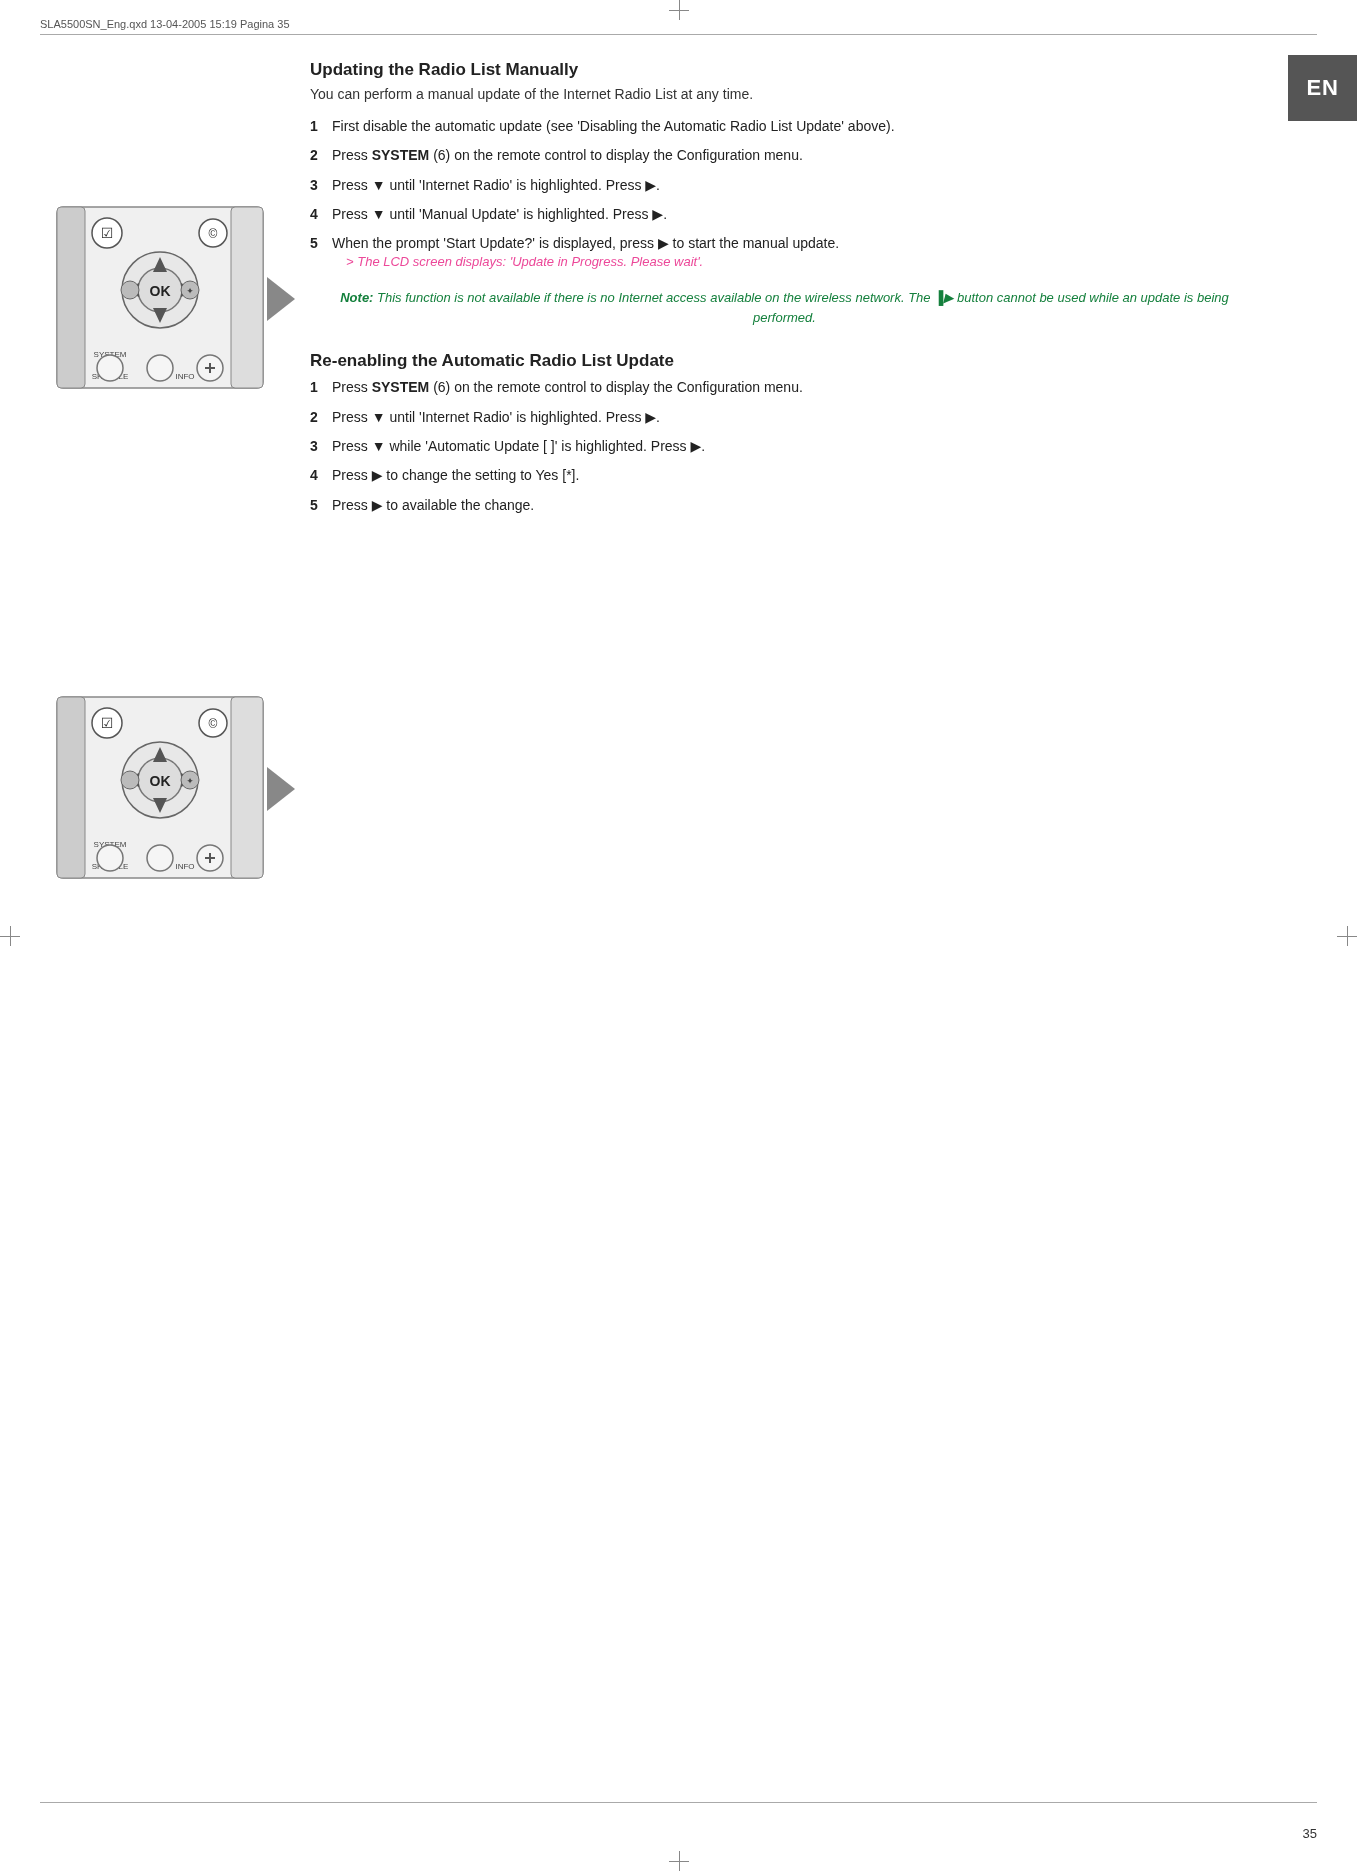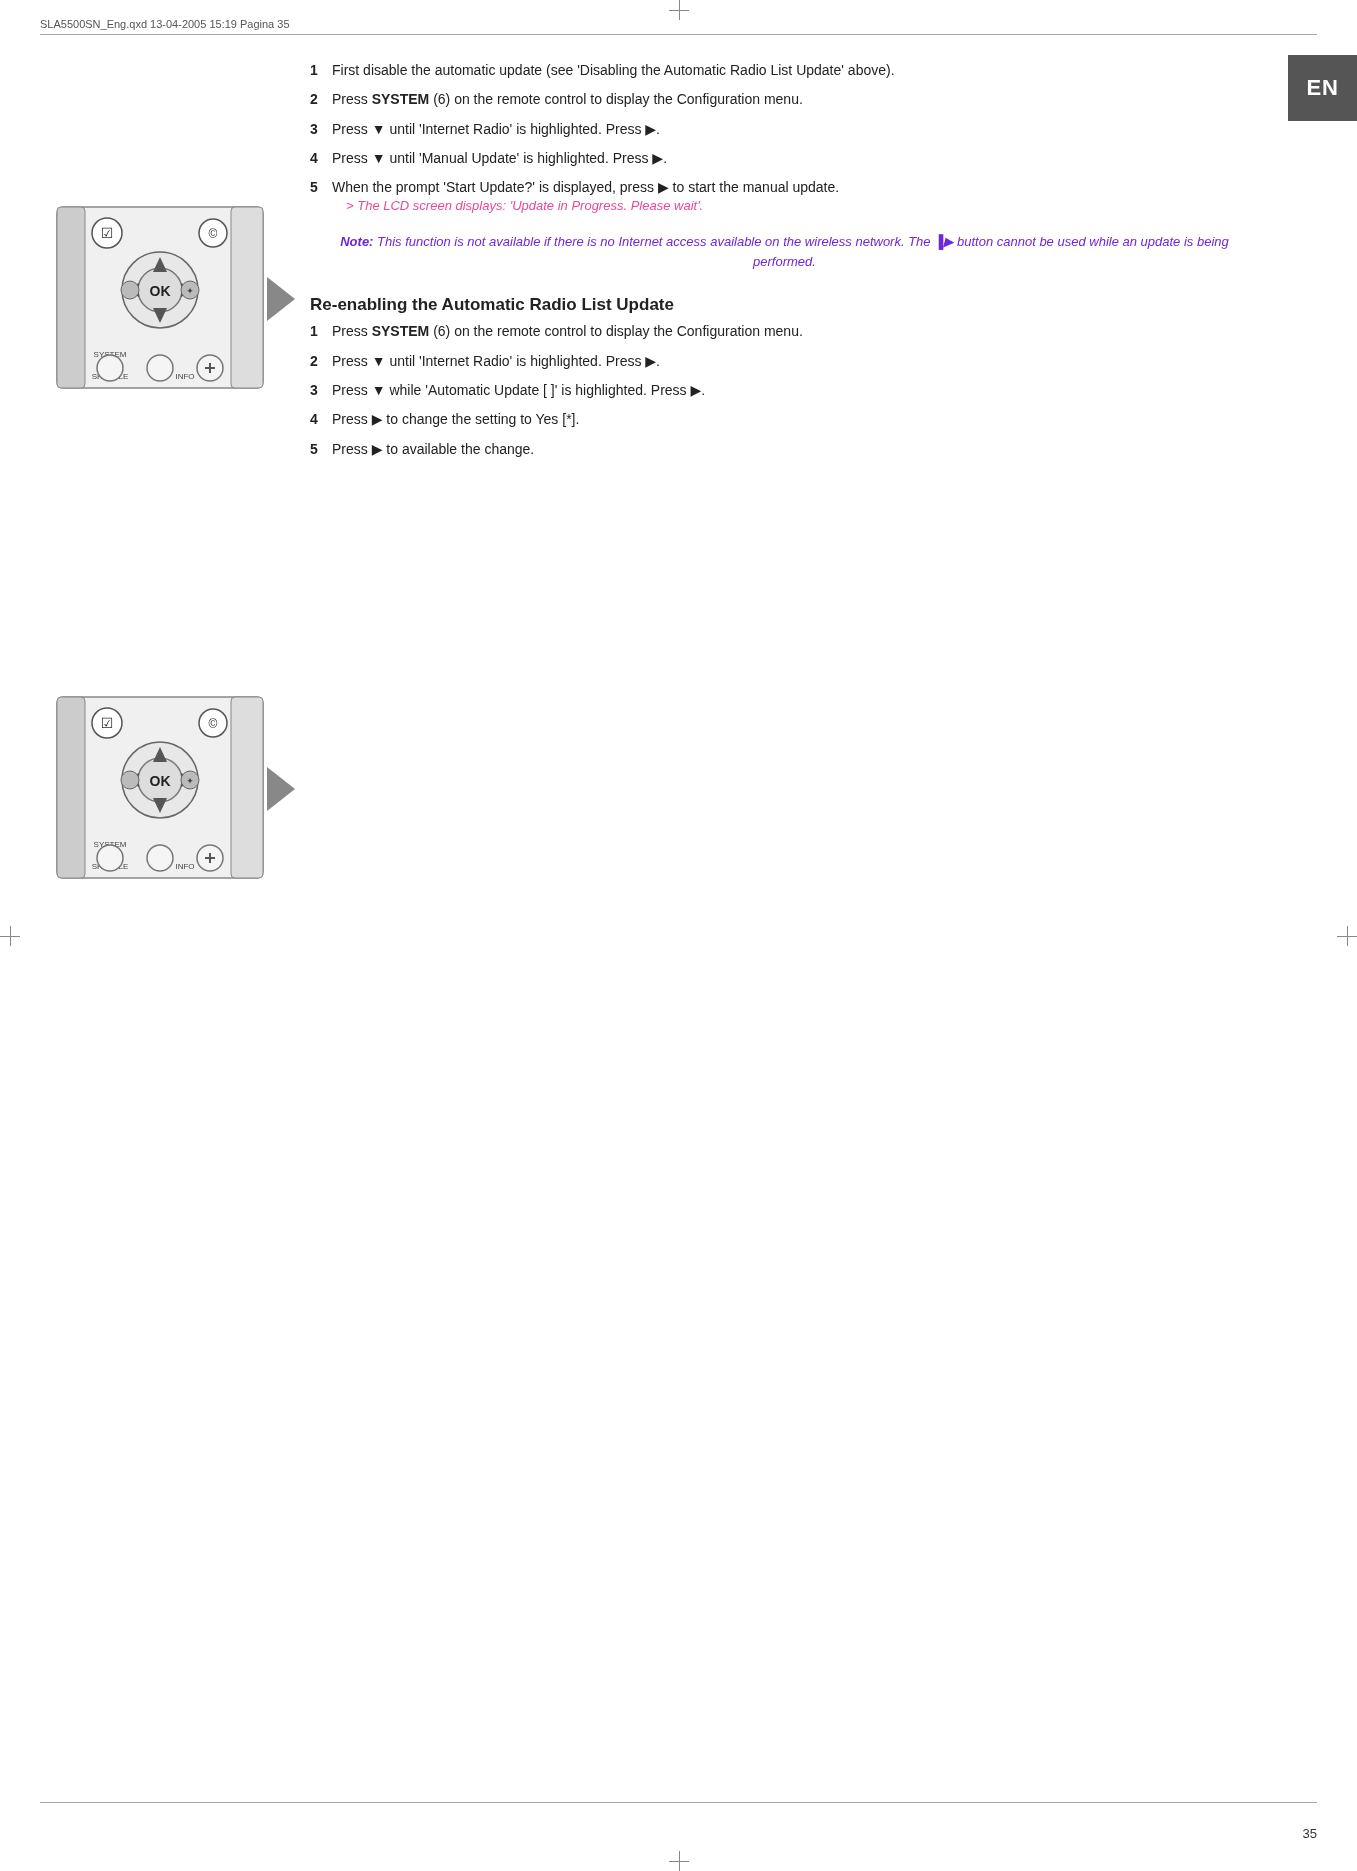"Updating the Radio List Manually" div.section-title { html: none -> <div>Updating the Radio List Manually</div> }
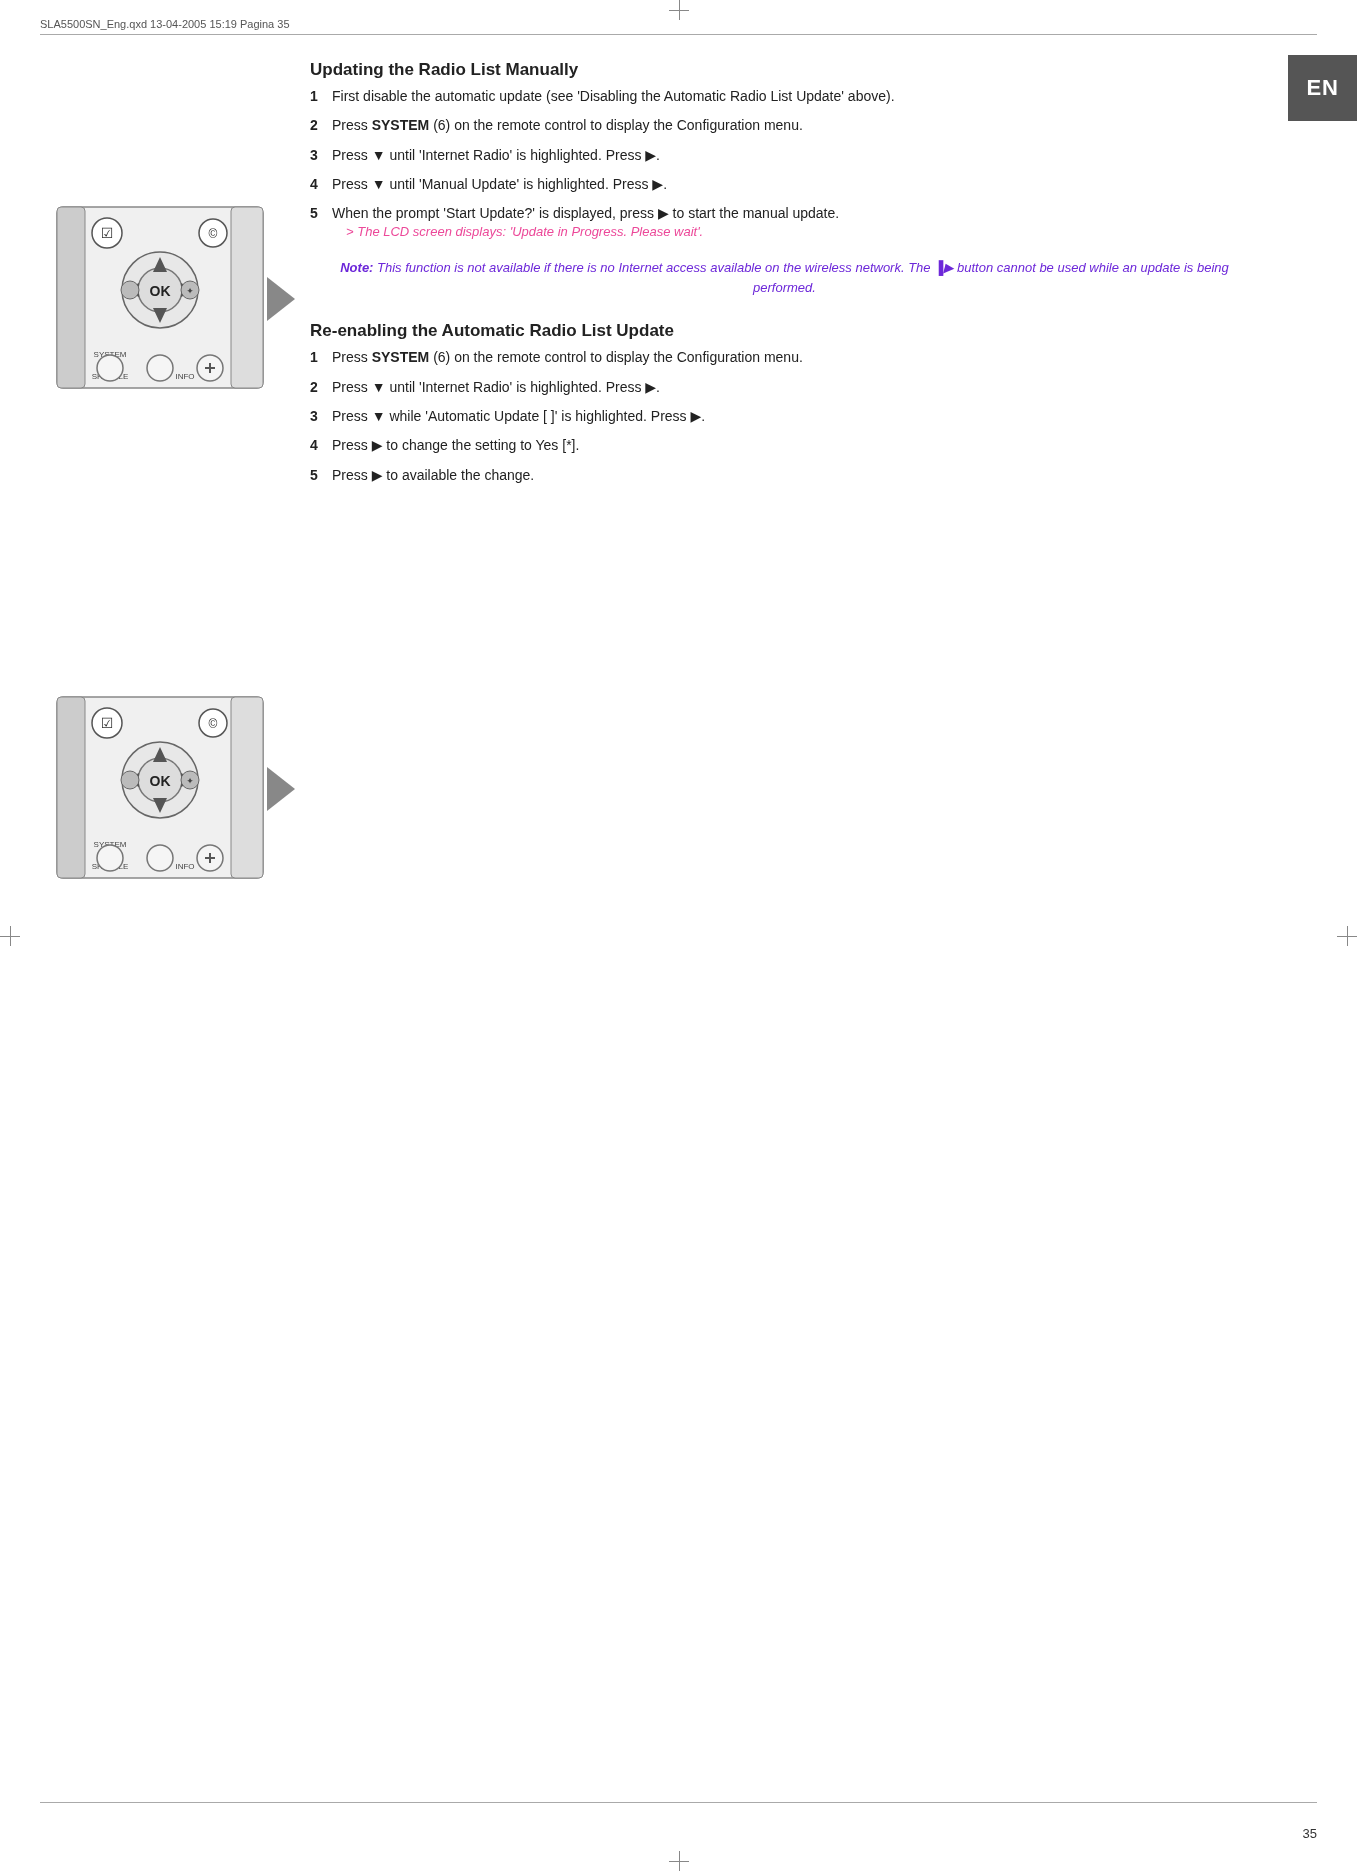"You can perform a manual" div.intro-text { html: none -> <div>You can perform a manual update of the Internet Radio List at any time.</div> }
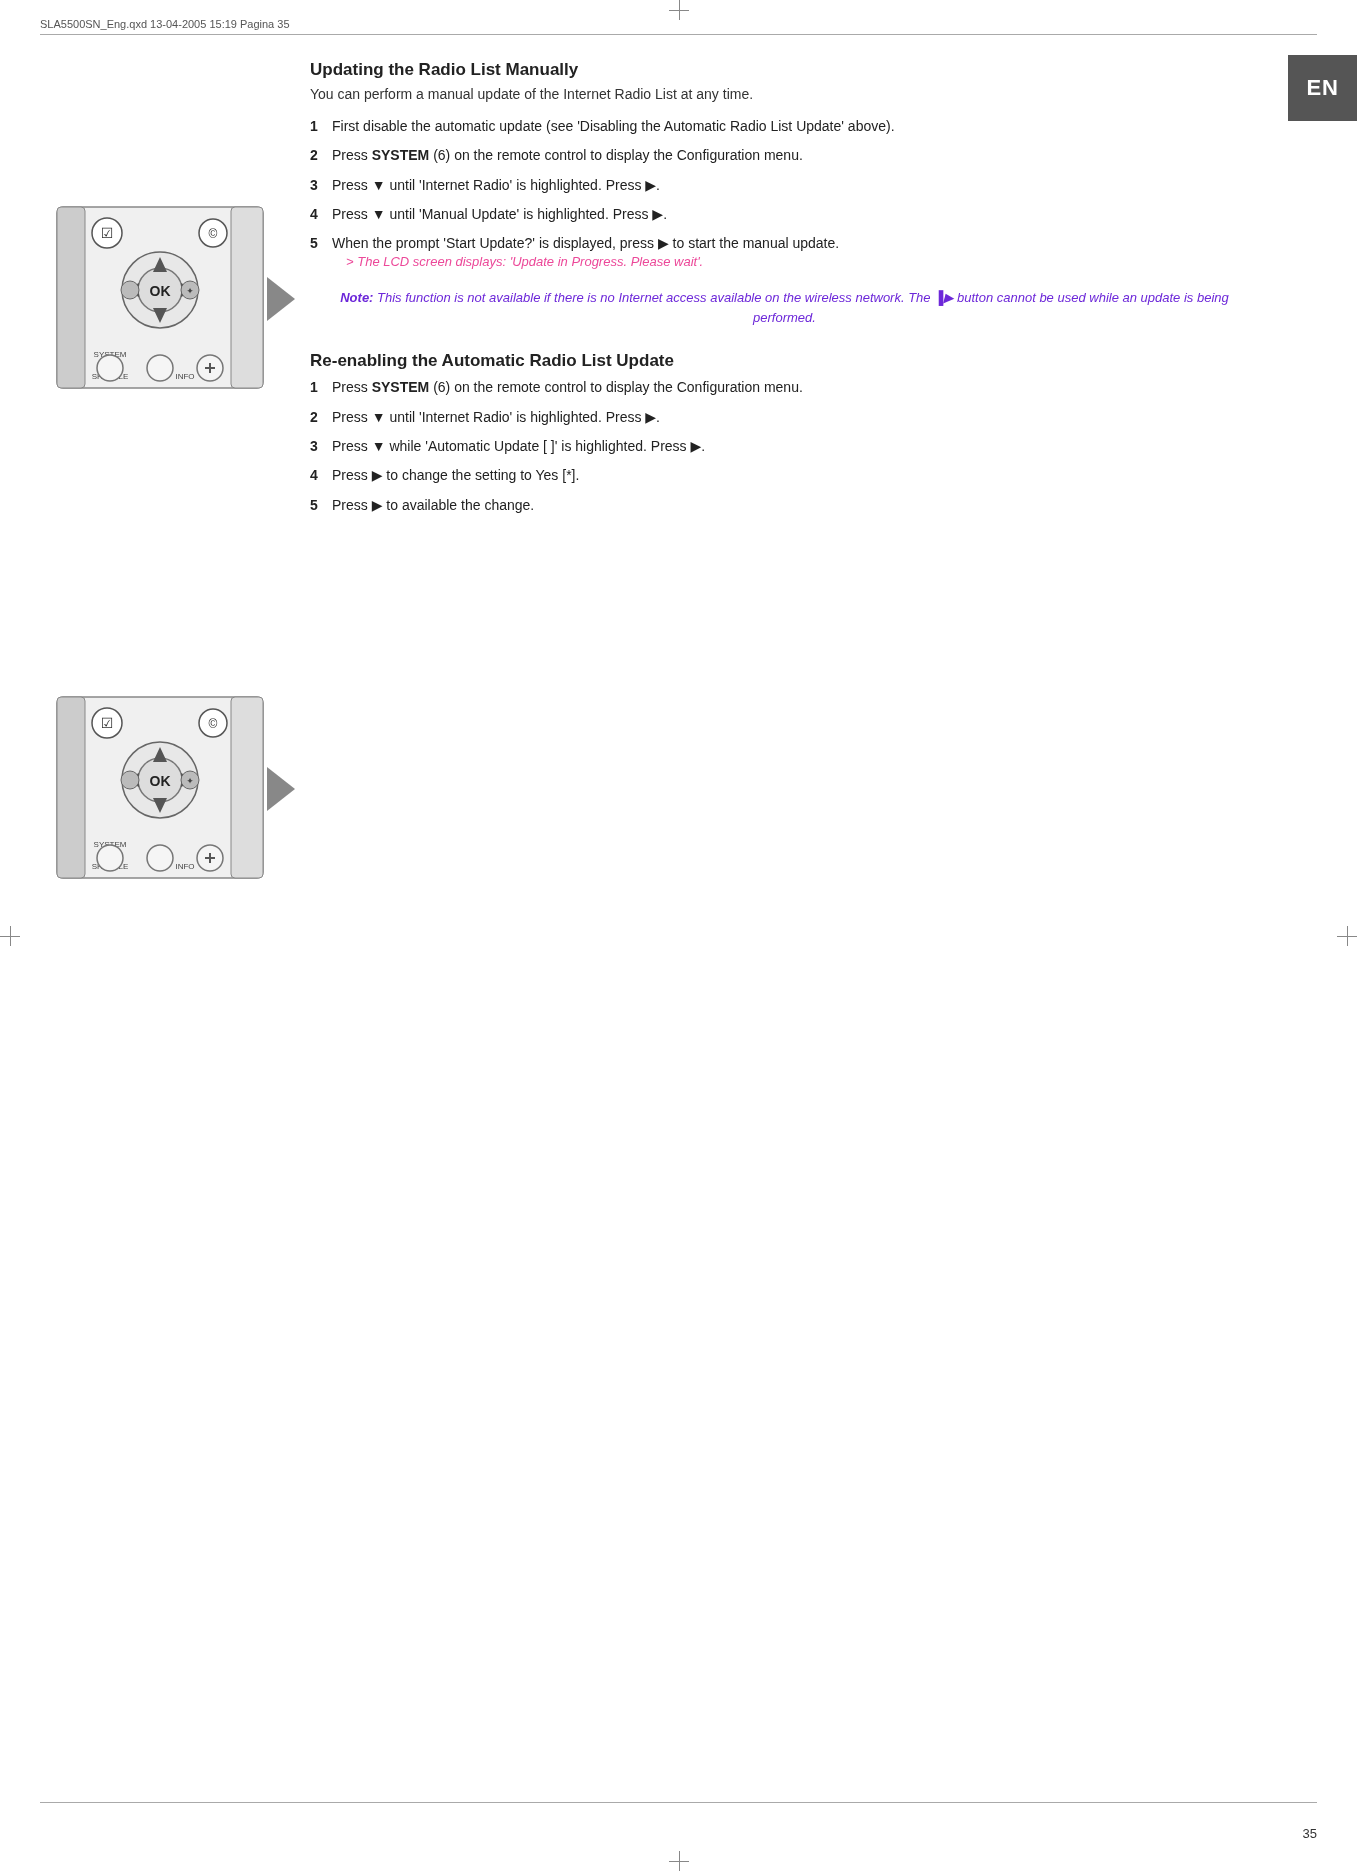"Note: This function is not" .note-block { color: #6d28d9 -> #15803d }
